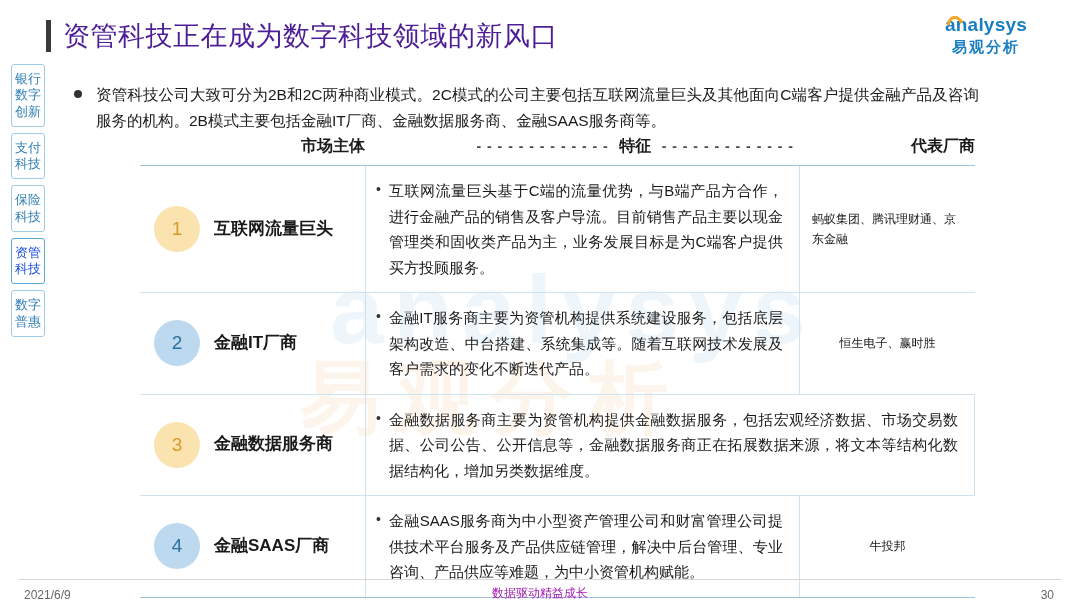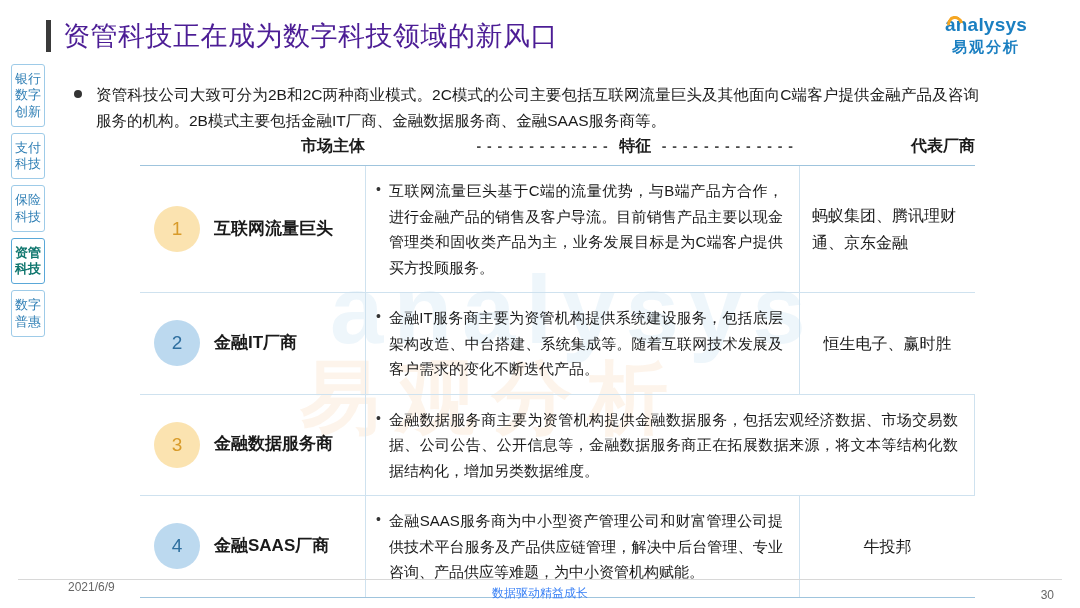"蚂蚁集团、腾讯理财通、京东金融" .cell-vendor { font-size: 16px -> 12px }
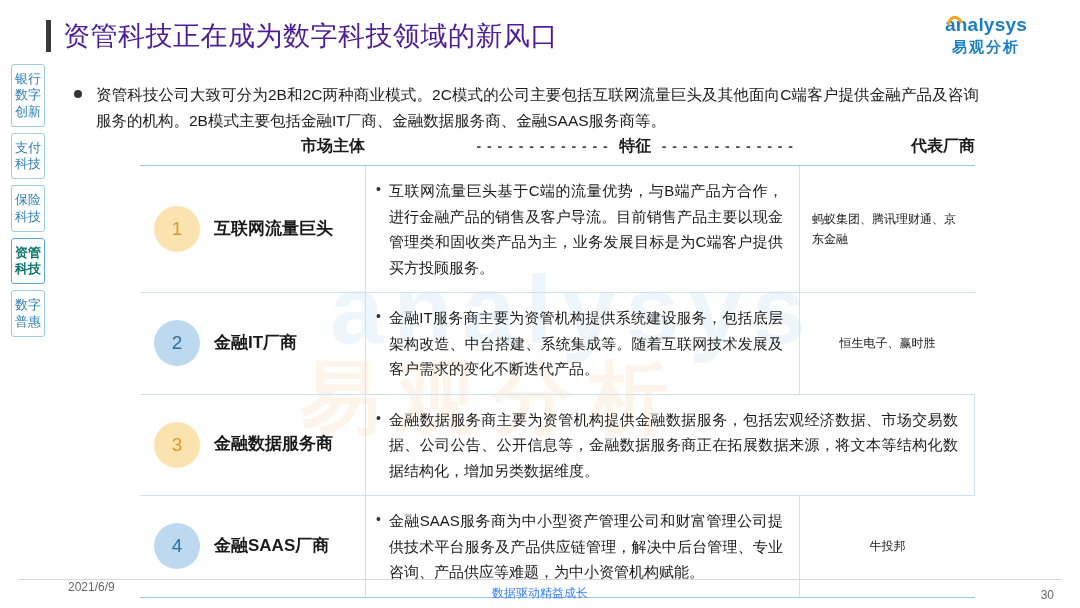"资管科技" .sidenav-item.active { color: #0f766e -> #1d4ed8; font-weight: bold -> normal }
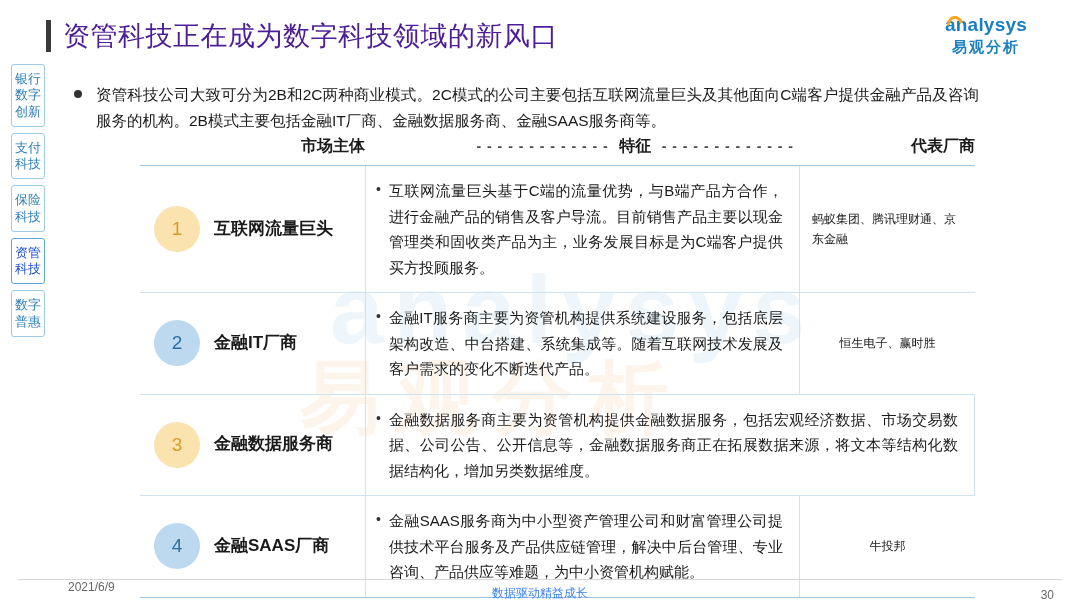"2021/6/9" .footer-date { bottom: 14px -> 6px; margin-left: 44px -> none }
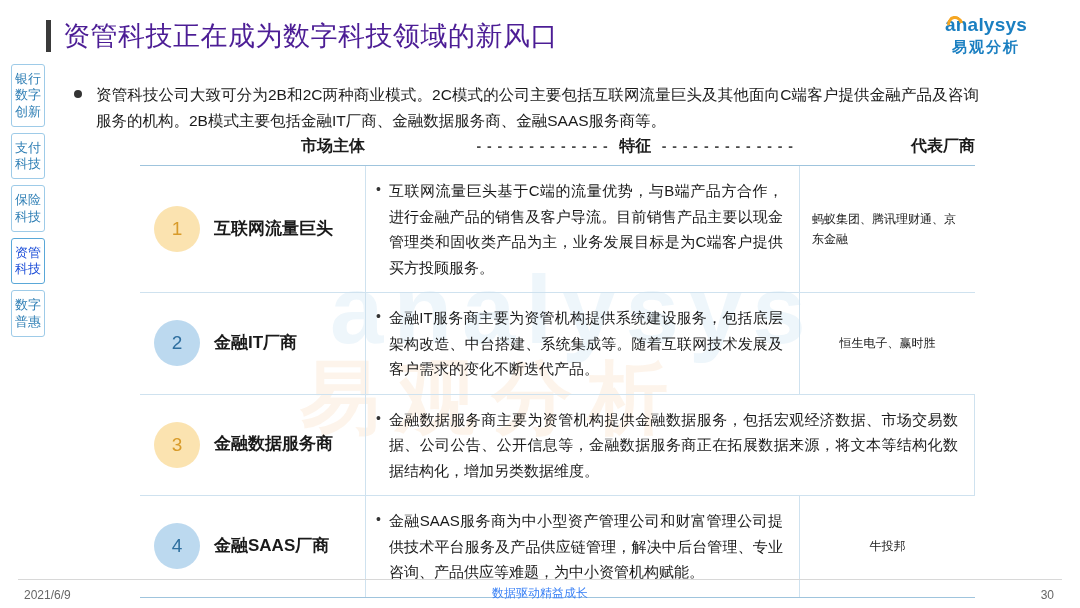"数据驱动精益成长" .footer-center { color: #3b82f6 -> #a21caf }
